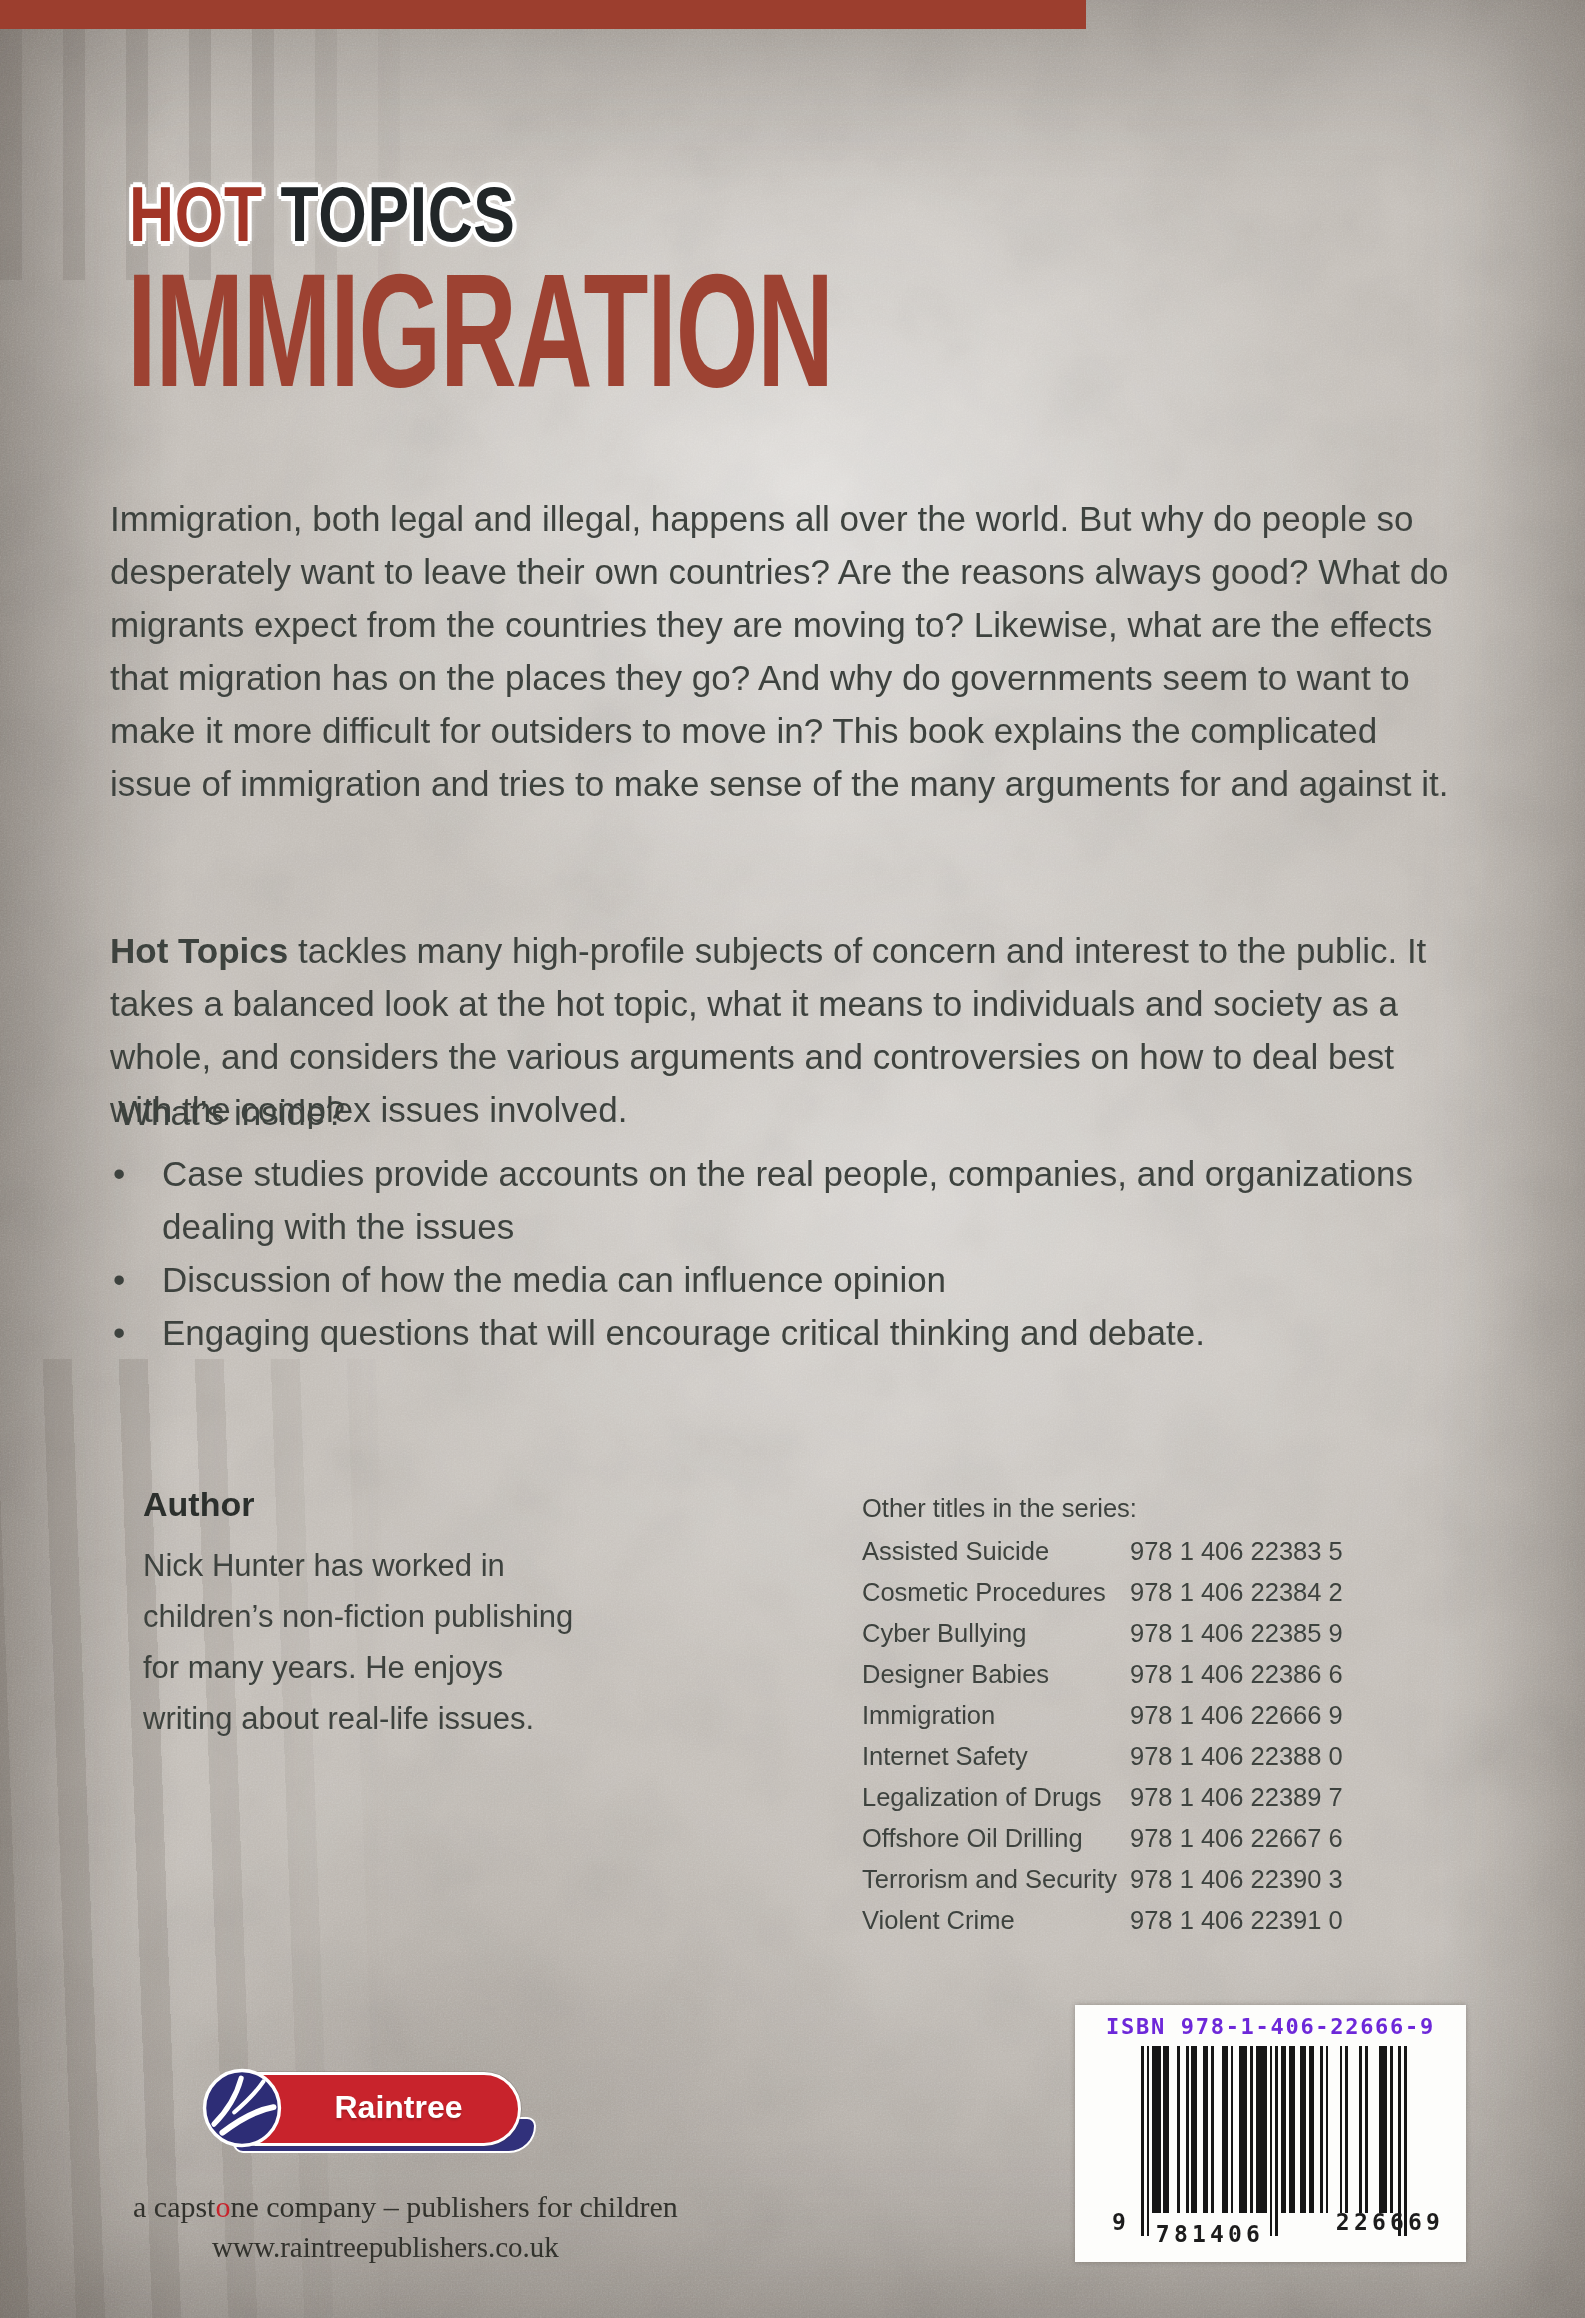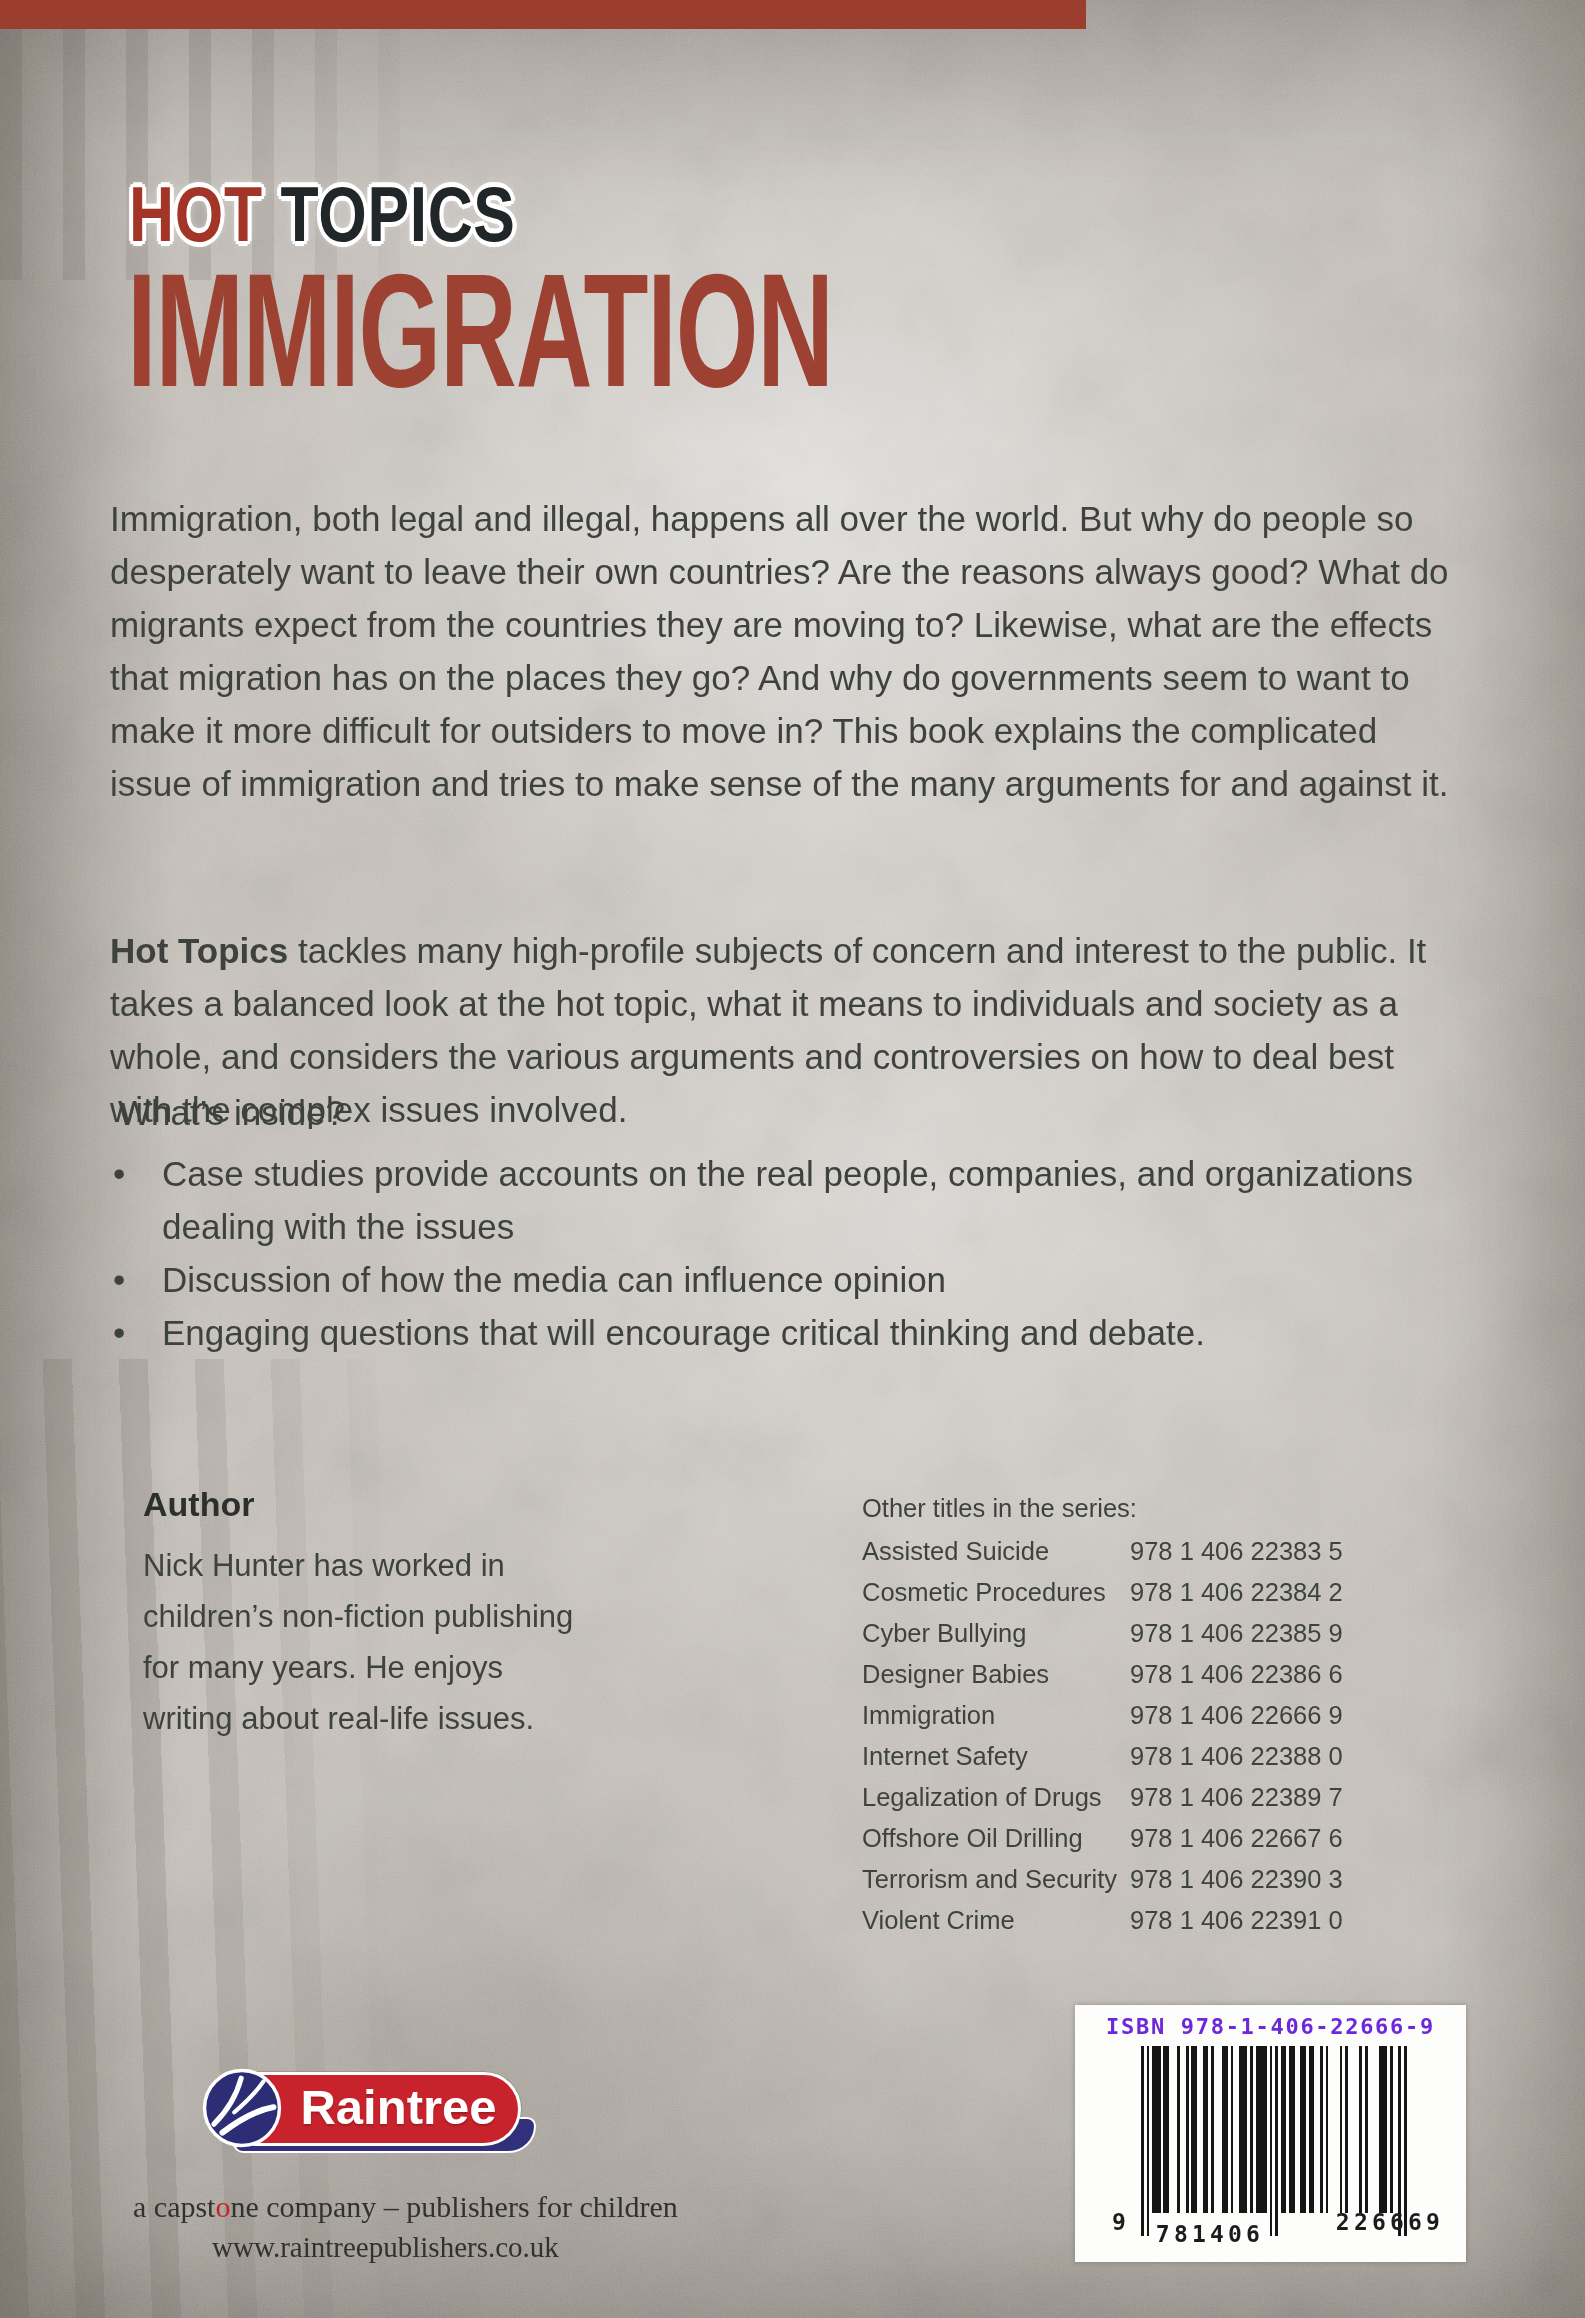"Raintree" .rt-name { font-size: 49px -> 32px }
